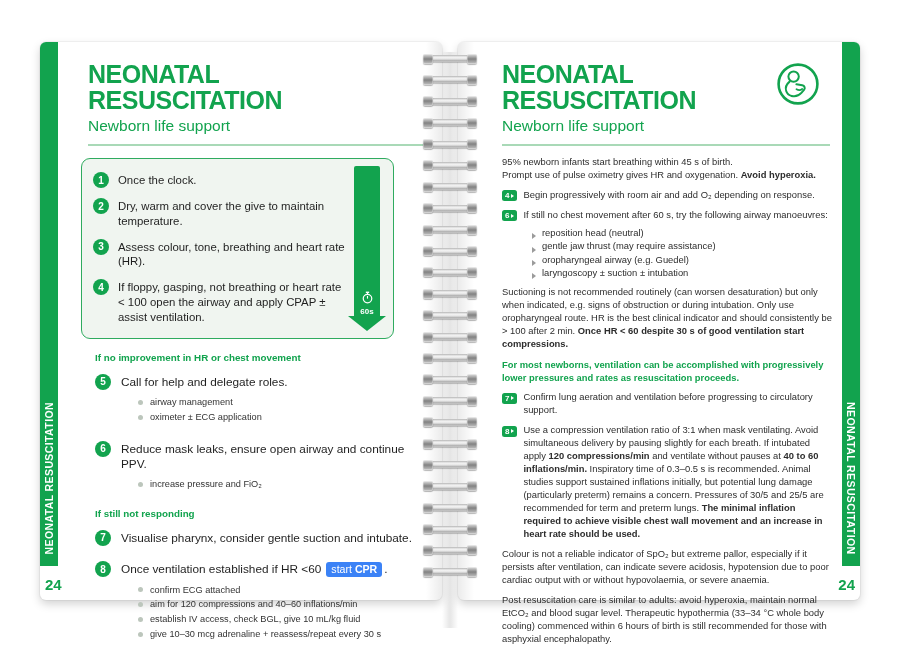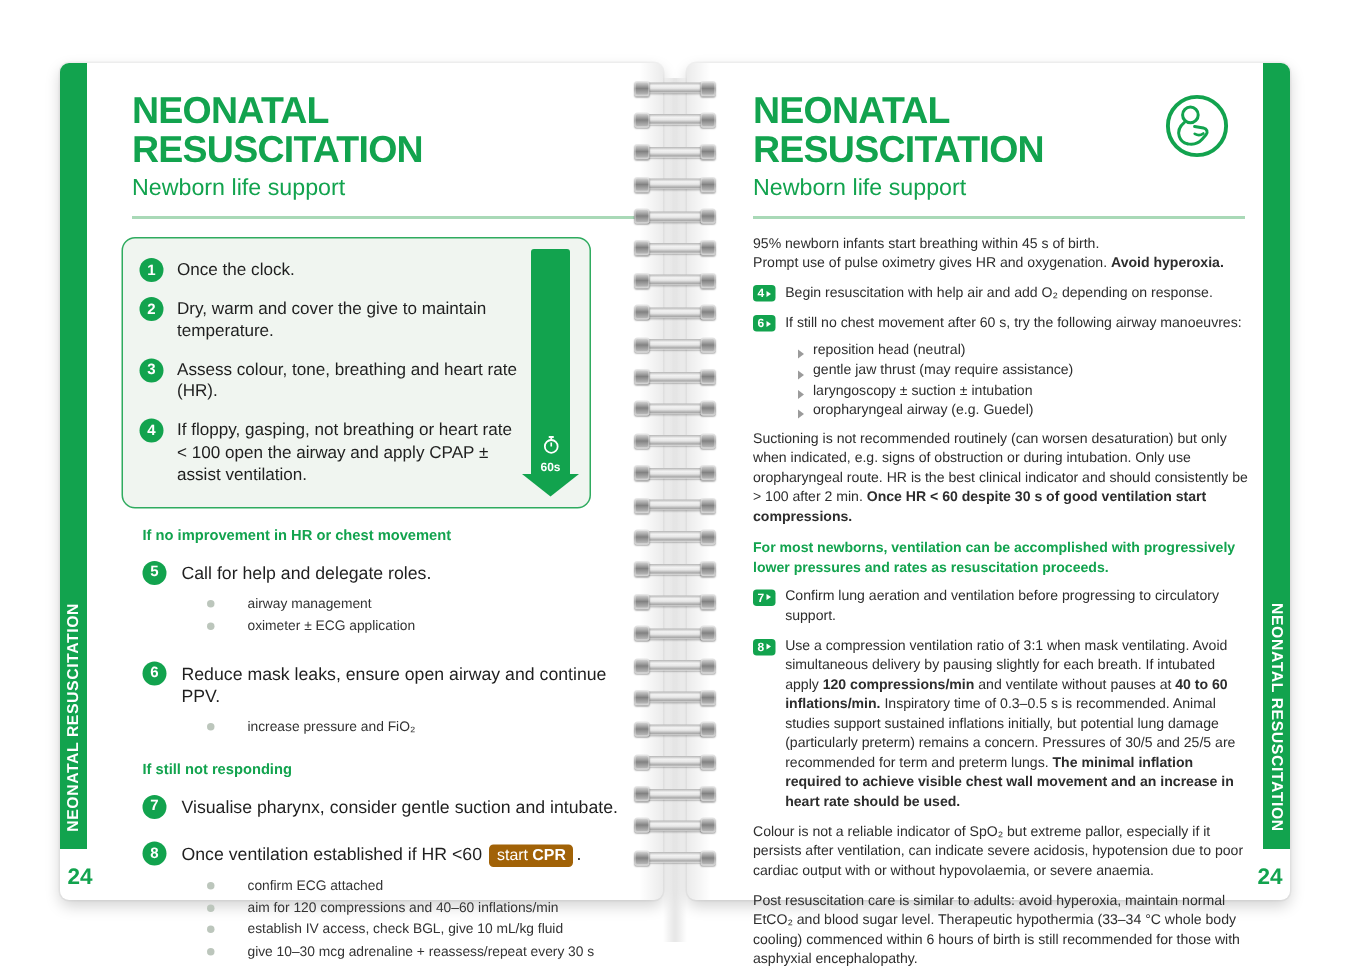"Begin resuscitation with help air" span.bptext { text: resuscitation with help -> progressively with room }
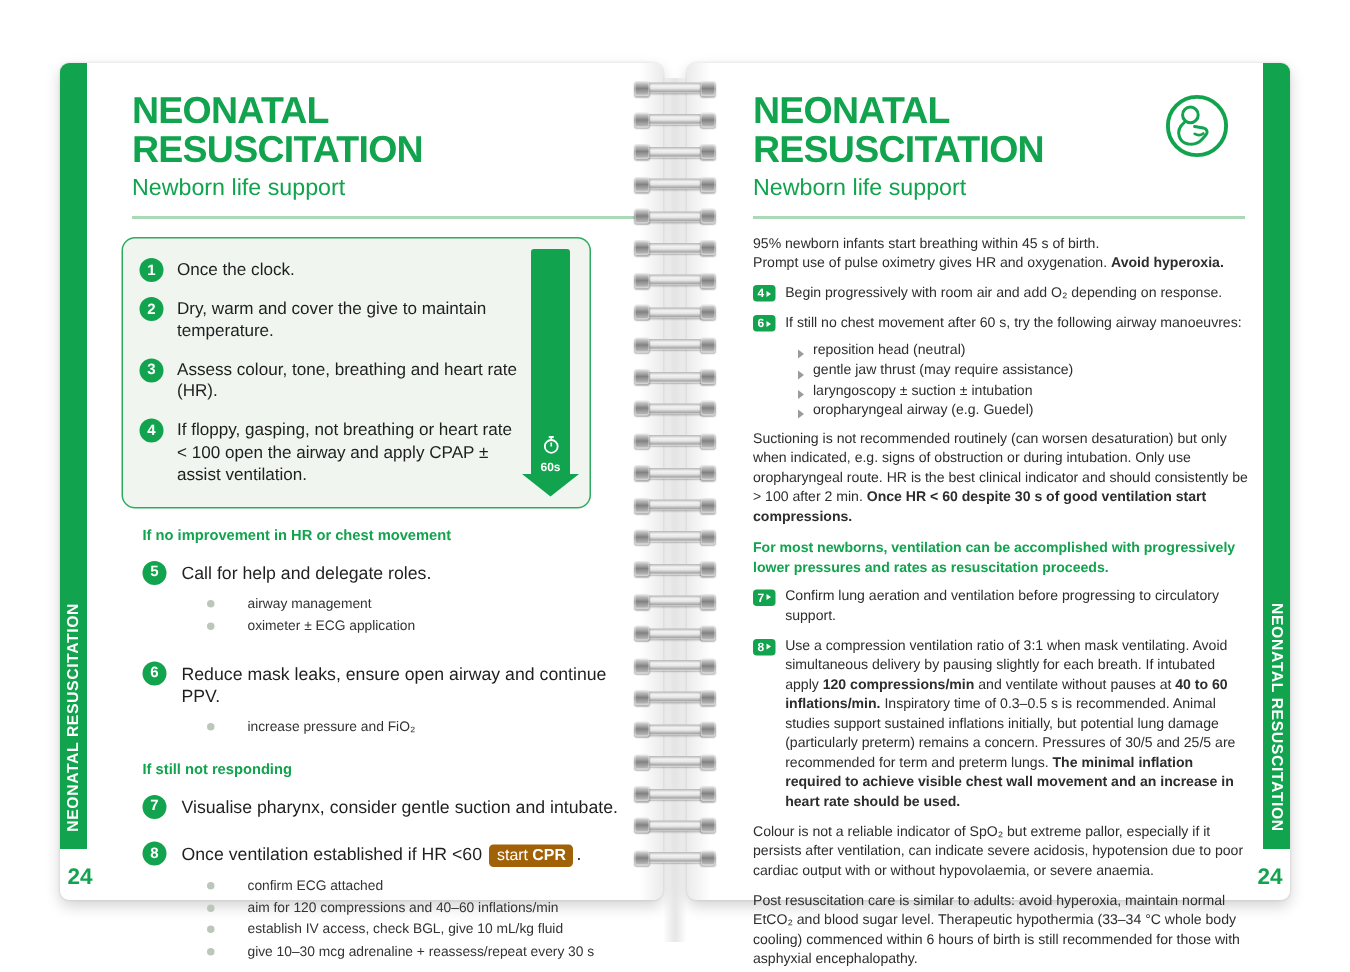"laryngoscopy ± suction ± intubation" div.ab { order: before "oropharyngeal airway (e.g. Guedel)" -> after "oropharyngeal airway (e.g. Guedel)" }
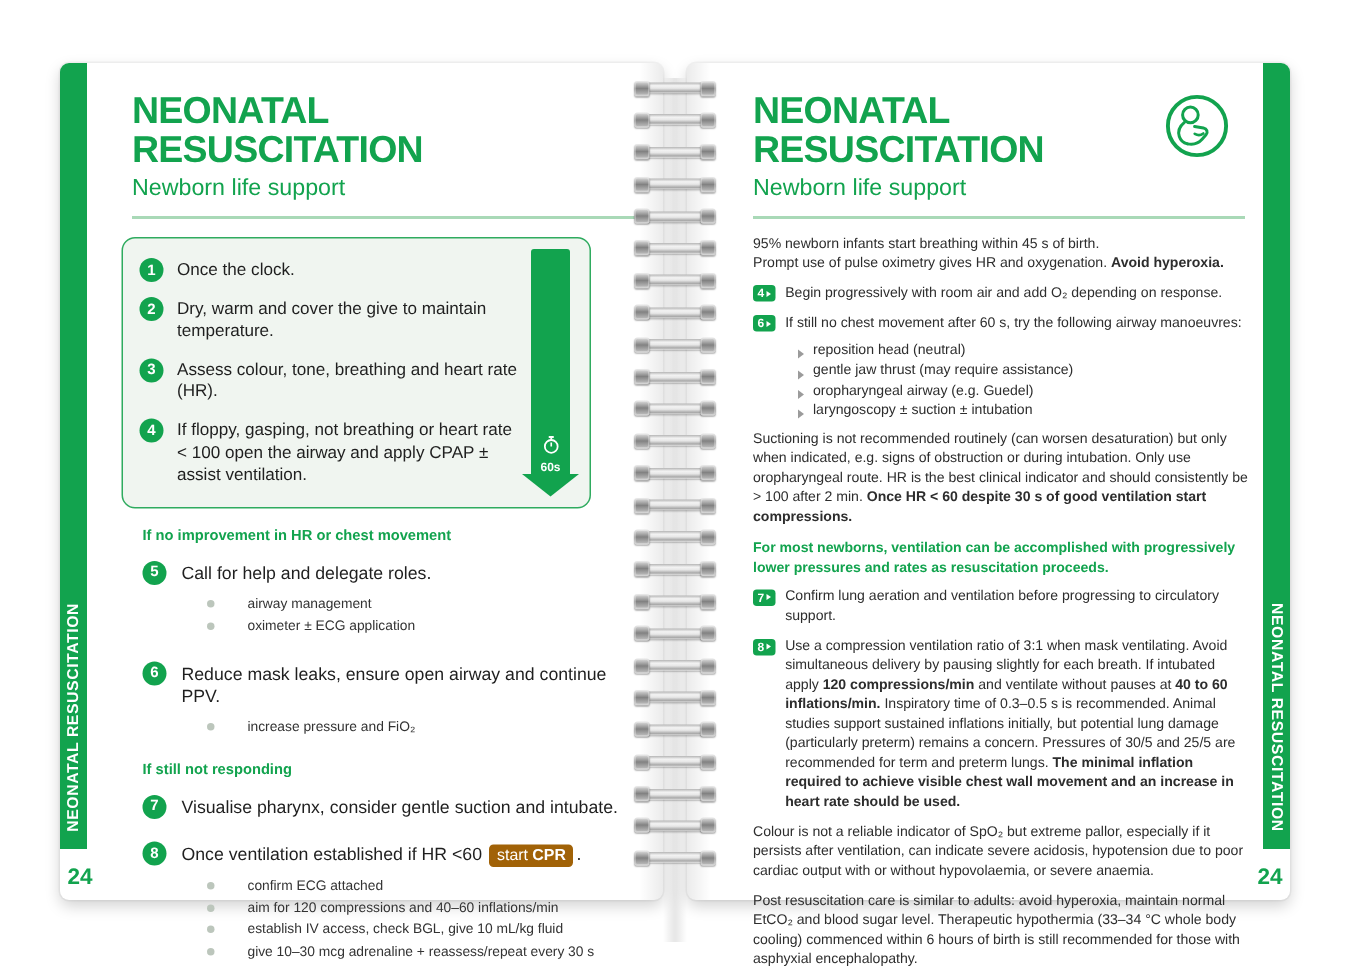"airway management" .bullet { gap: 22px -> 7px }
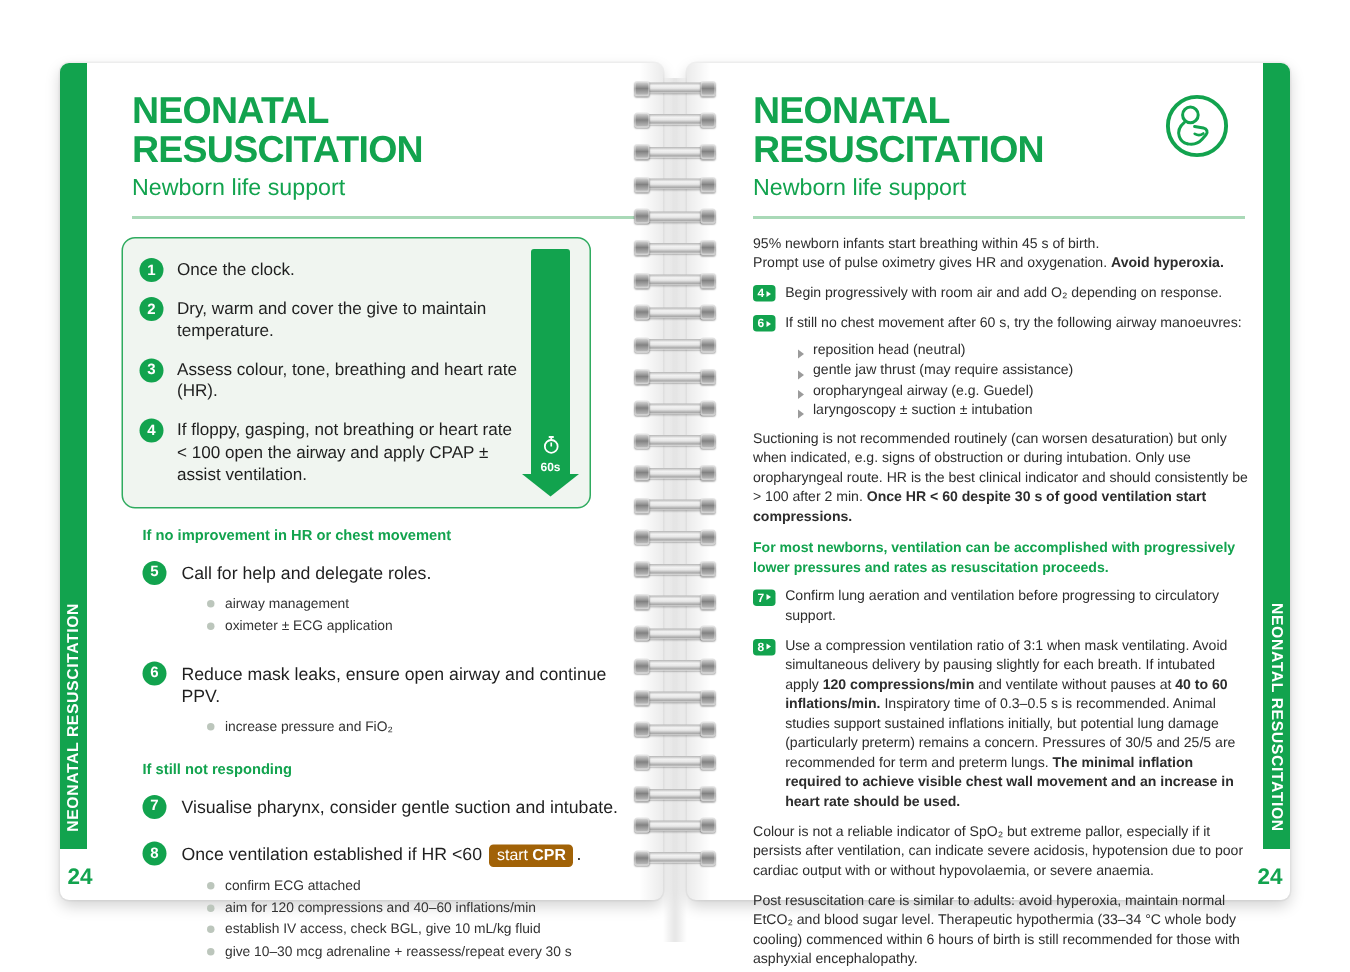"start CPR" .cpr-chip { background: #a16207 -> #3b82f6 }
